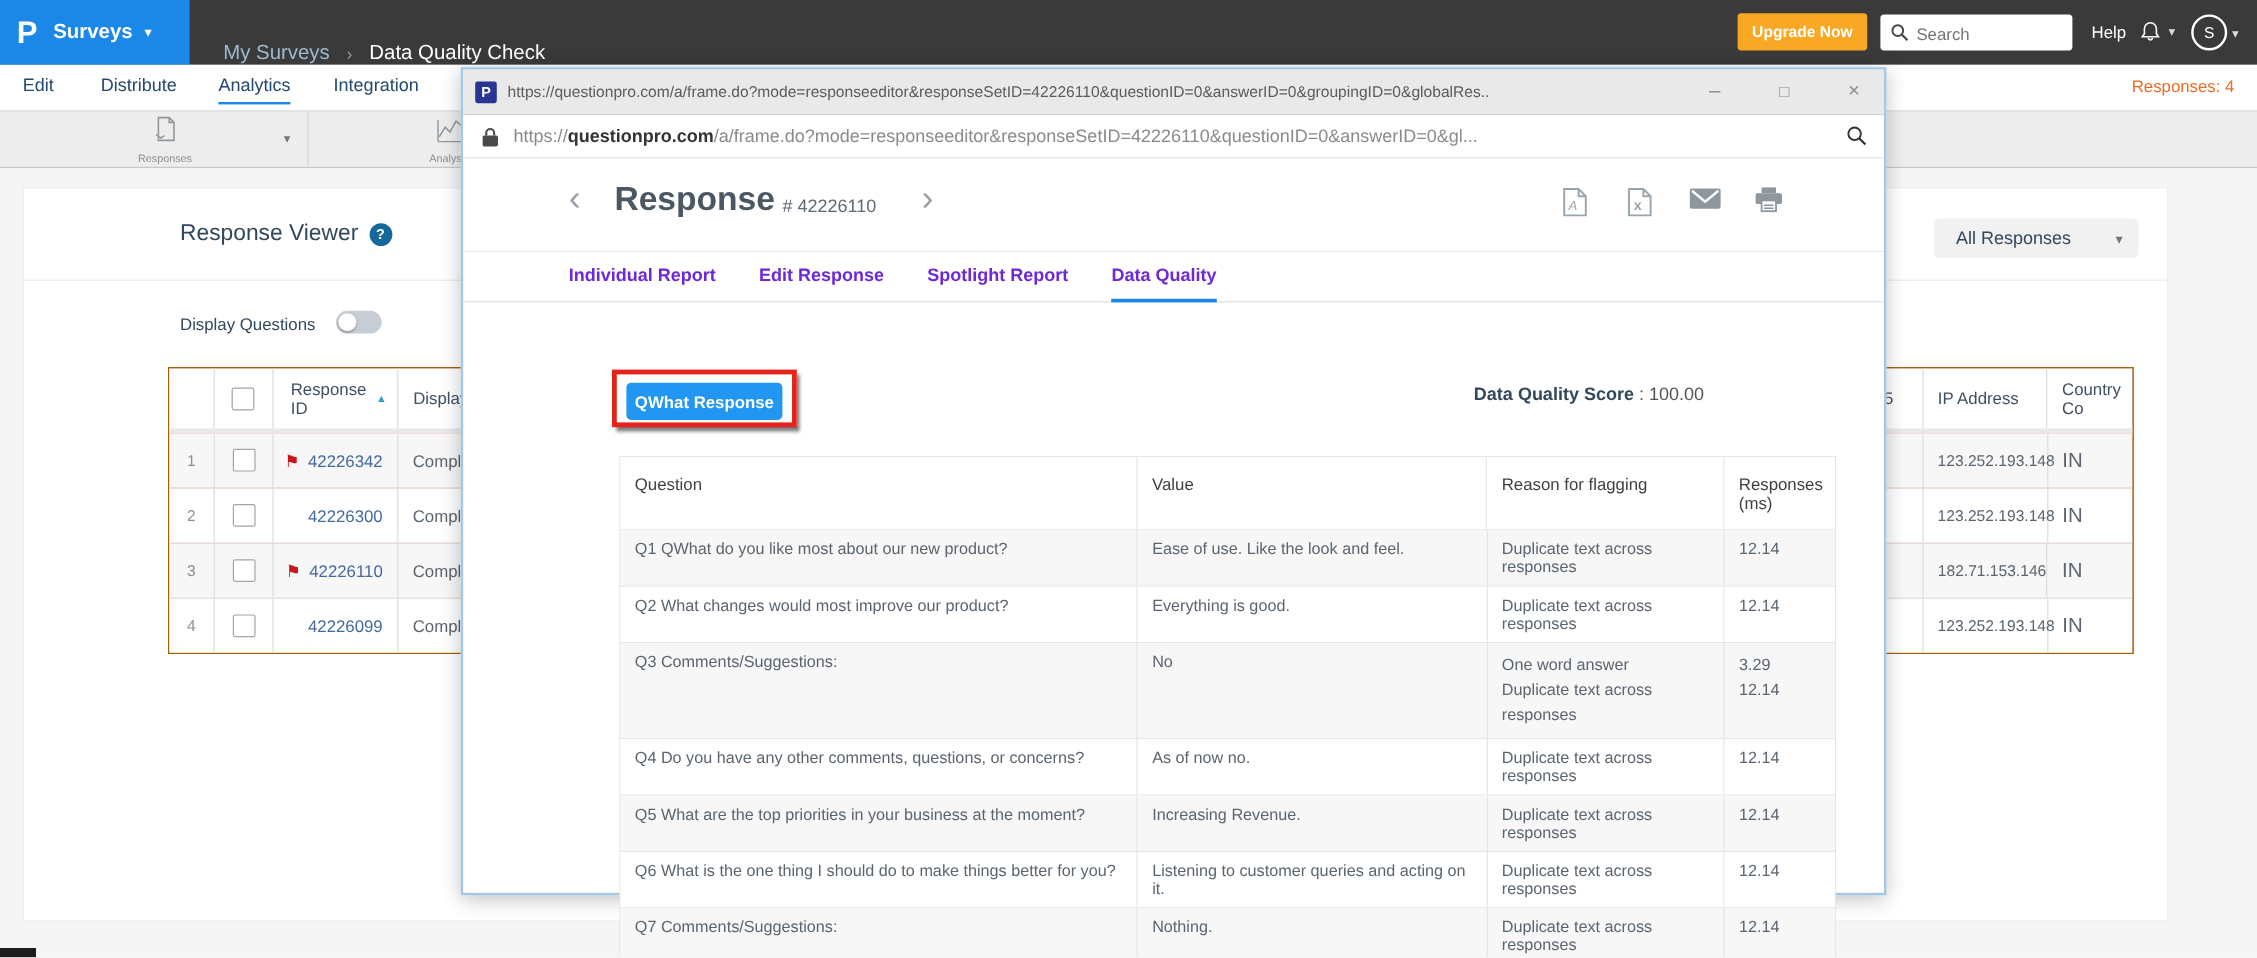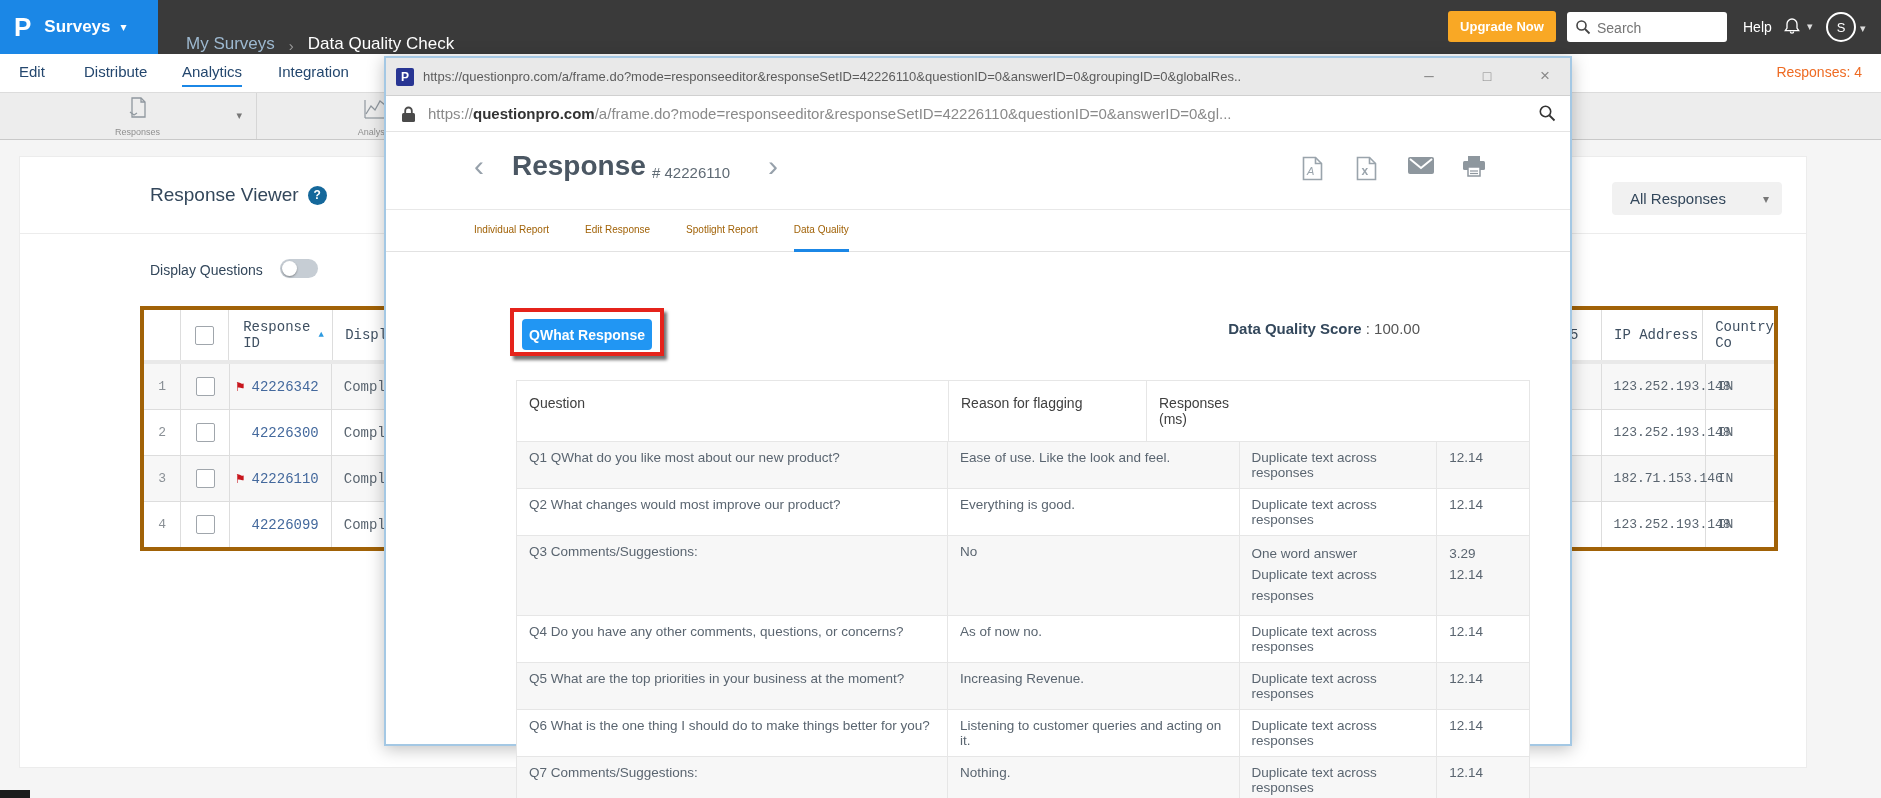"Individual Report" .mtab { color: #a16207 -> #6d28d9; font-size: 10px -> 15px; font-weight: 400 -> 700 }
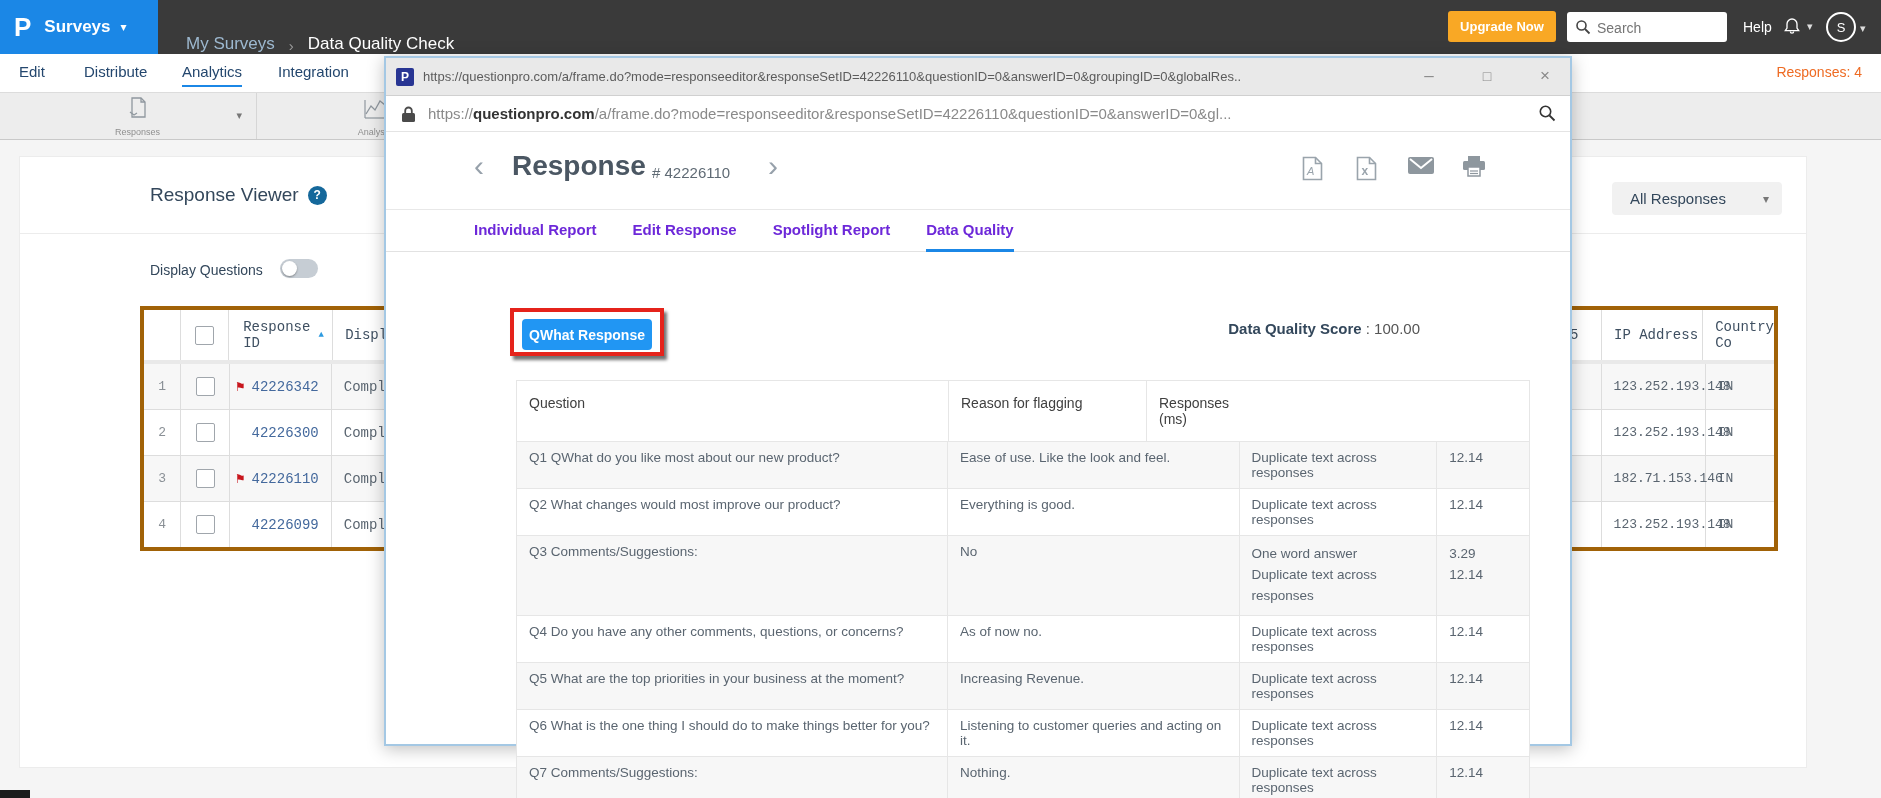"Response ID" .stable { border: 4px solid #a16207 -> 1px solid #a16207; font-family: Liberation Mono, monospace -> none }
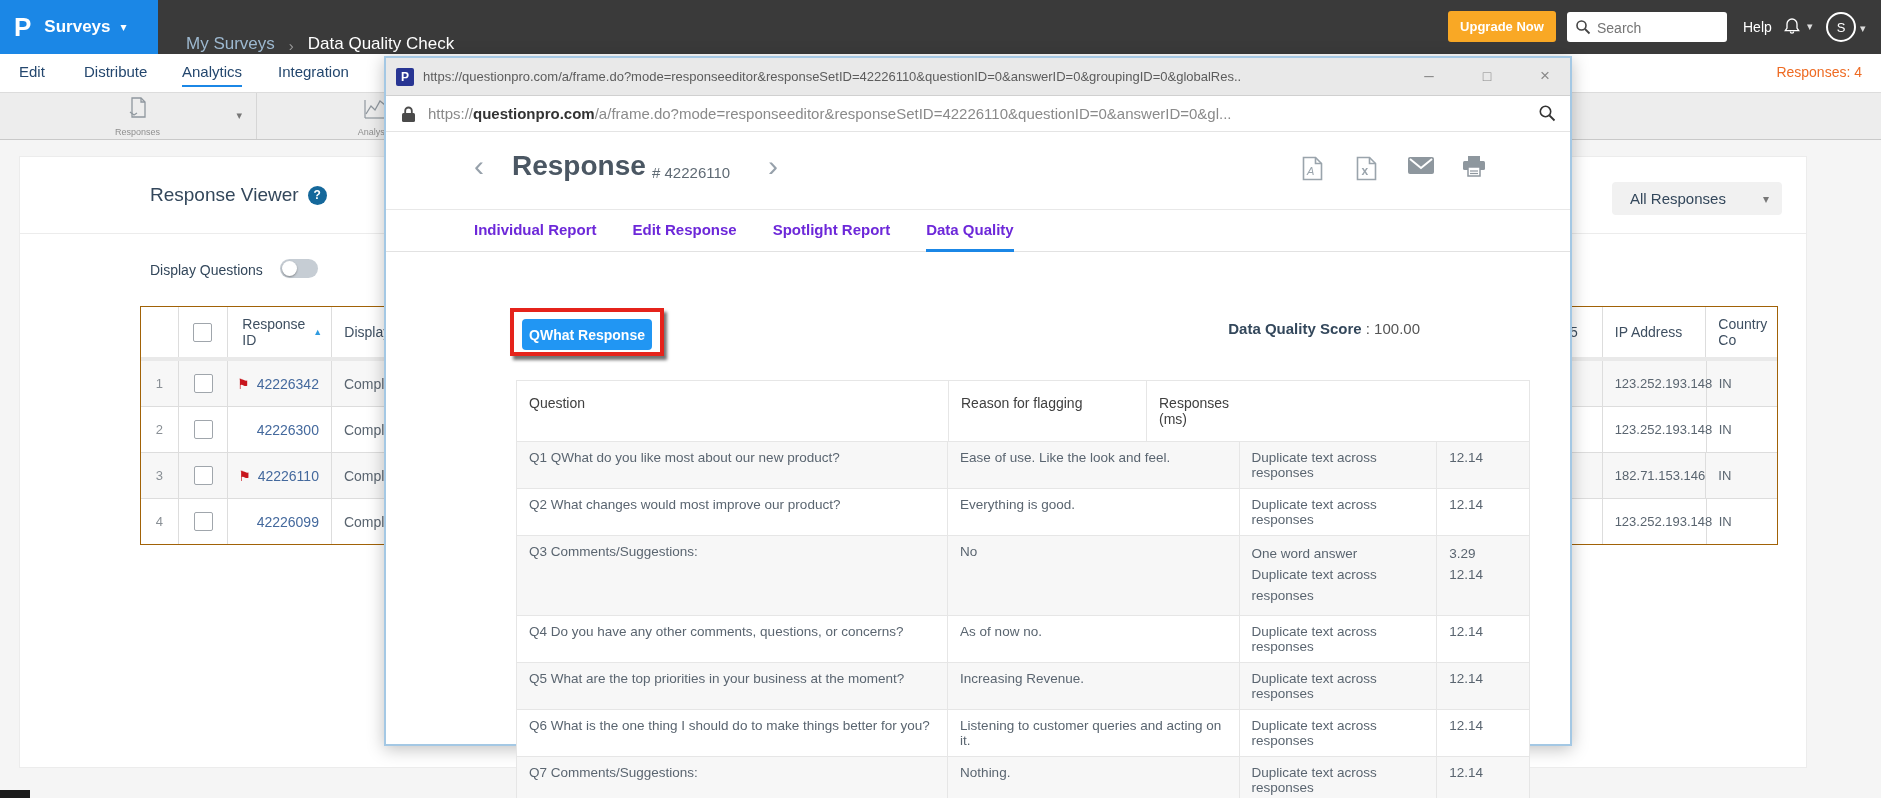"IN" .cco { font-size: 13px -> 17px }
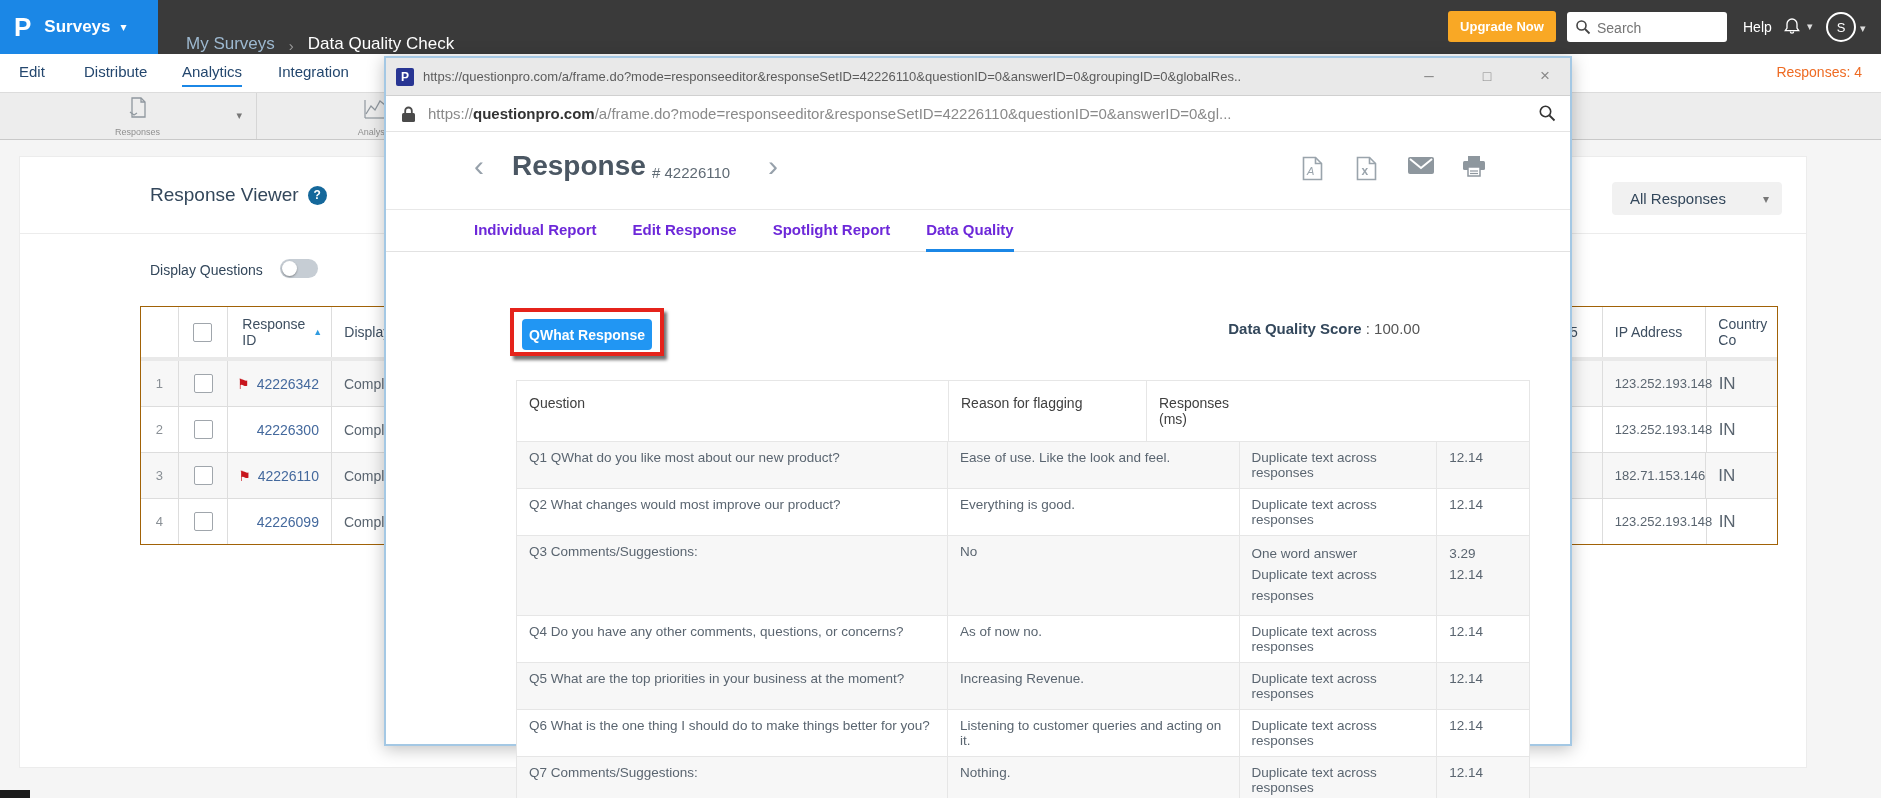"Value" div.qc { html: none -> <div>Value</div> }
